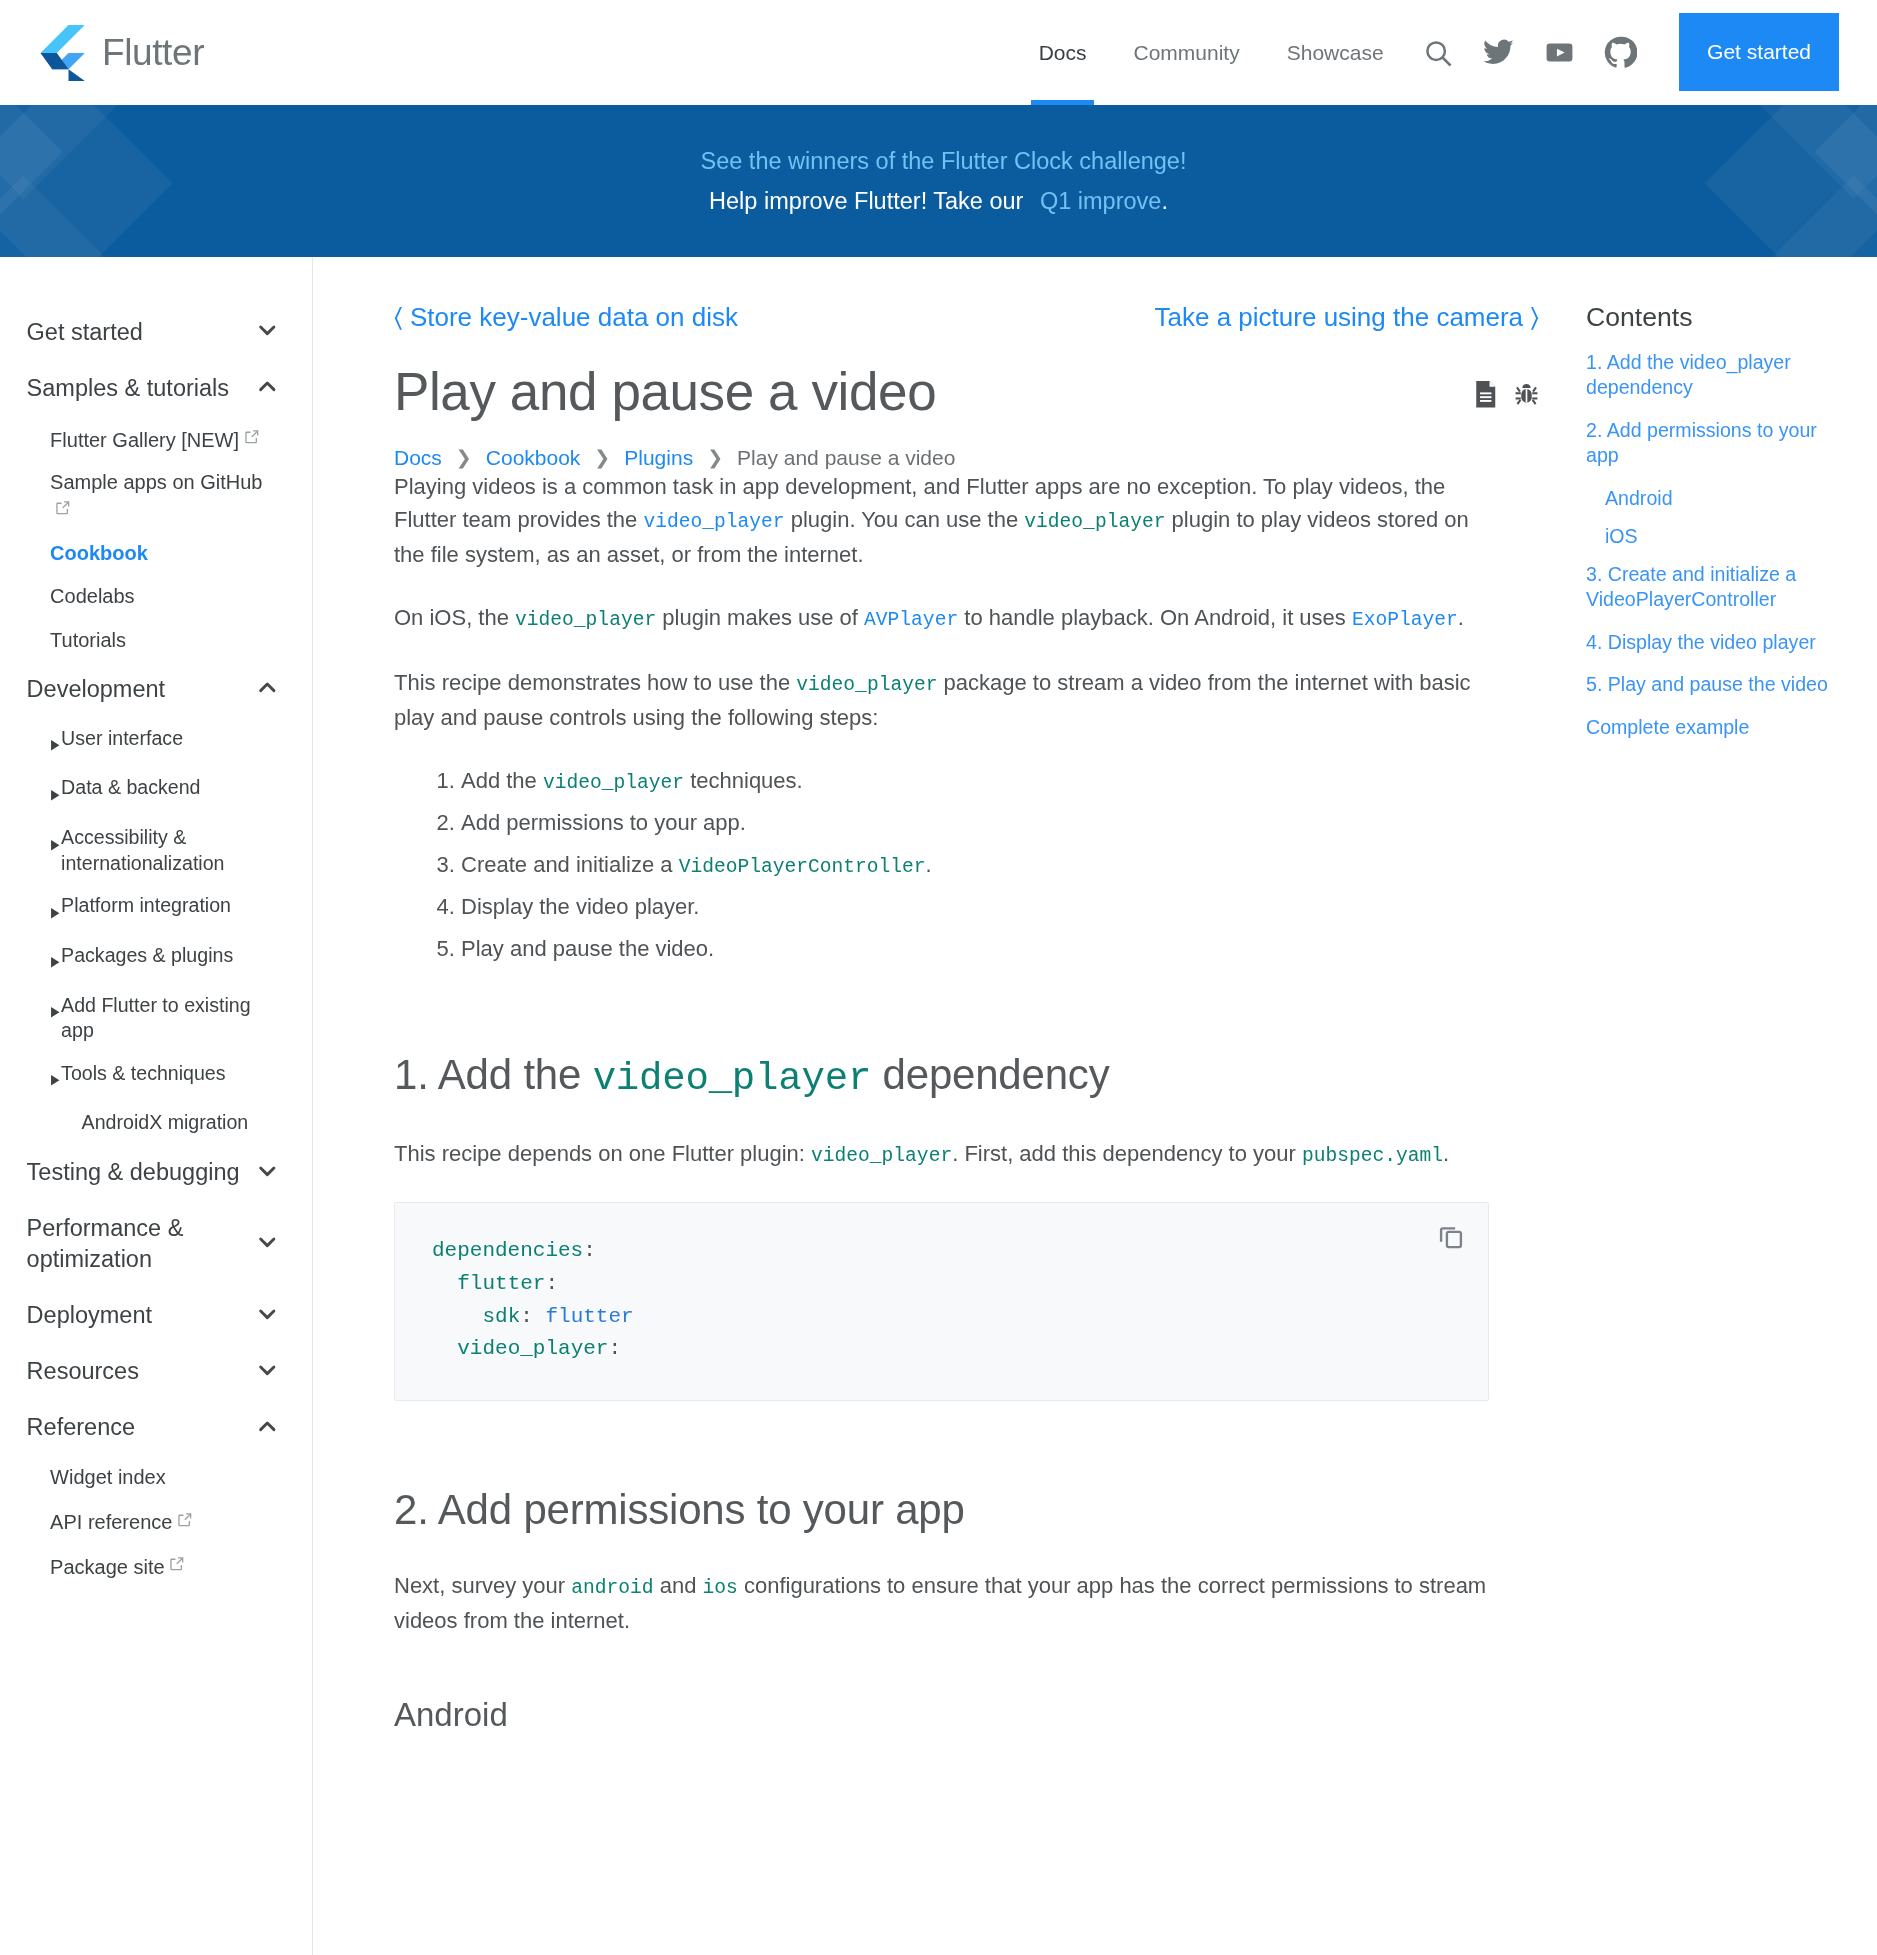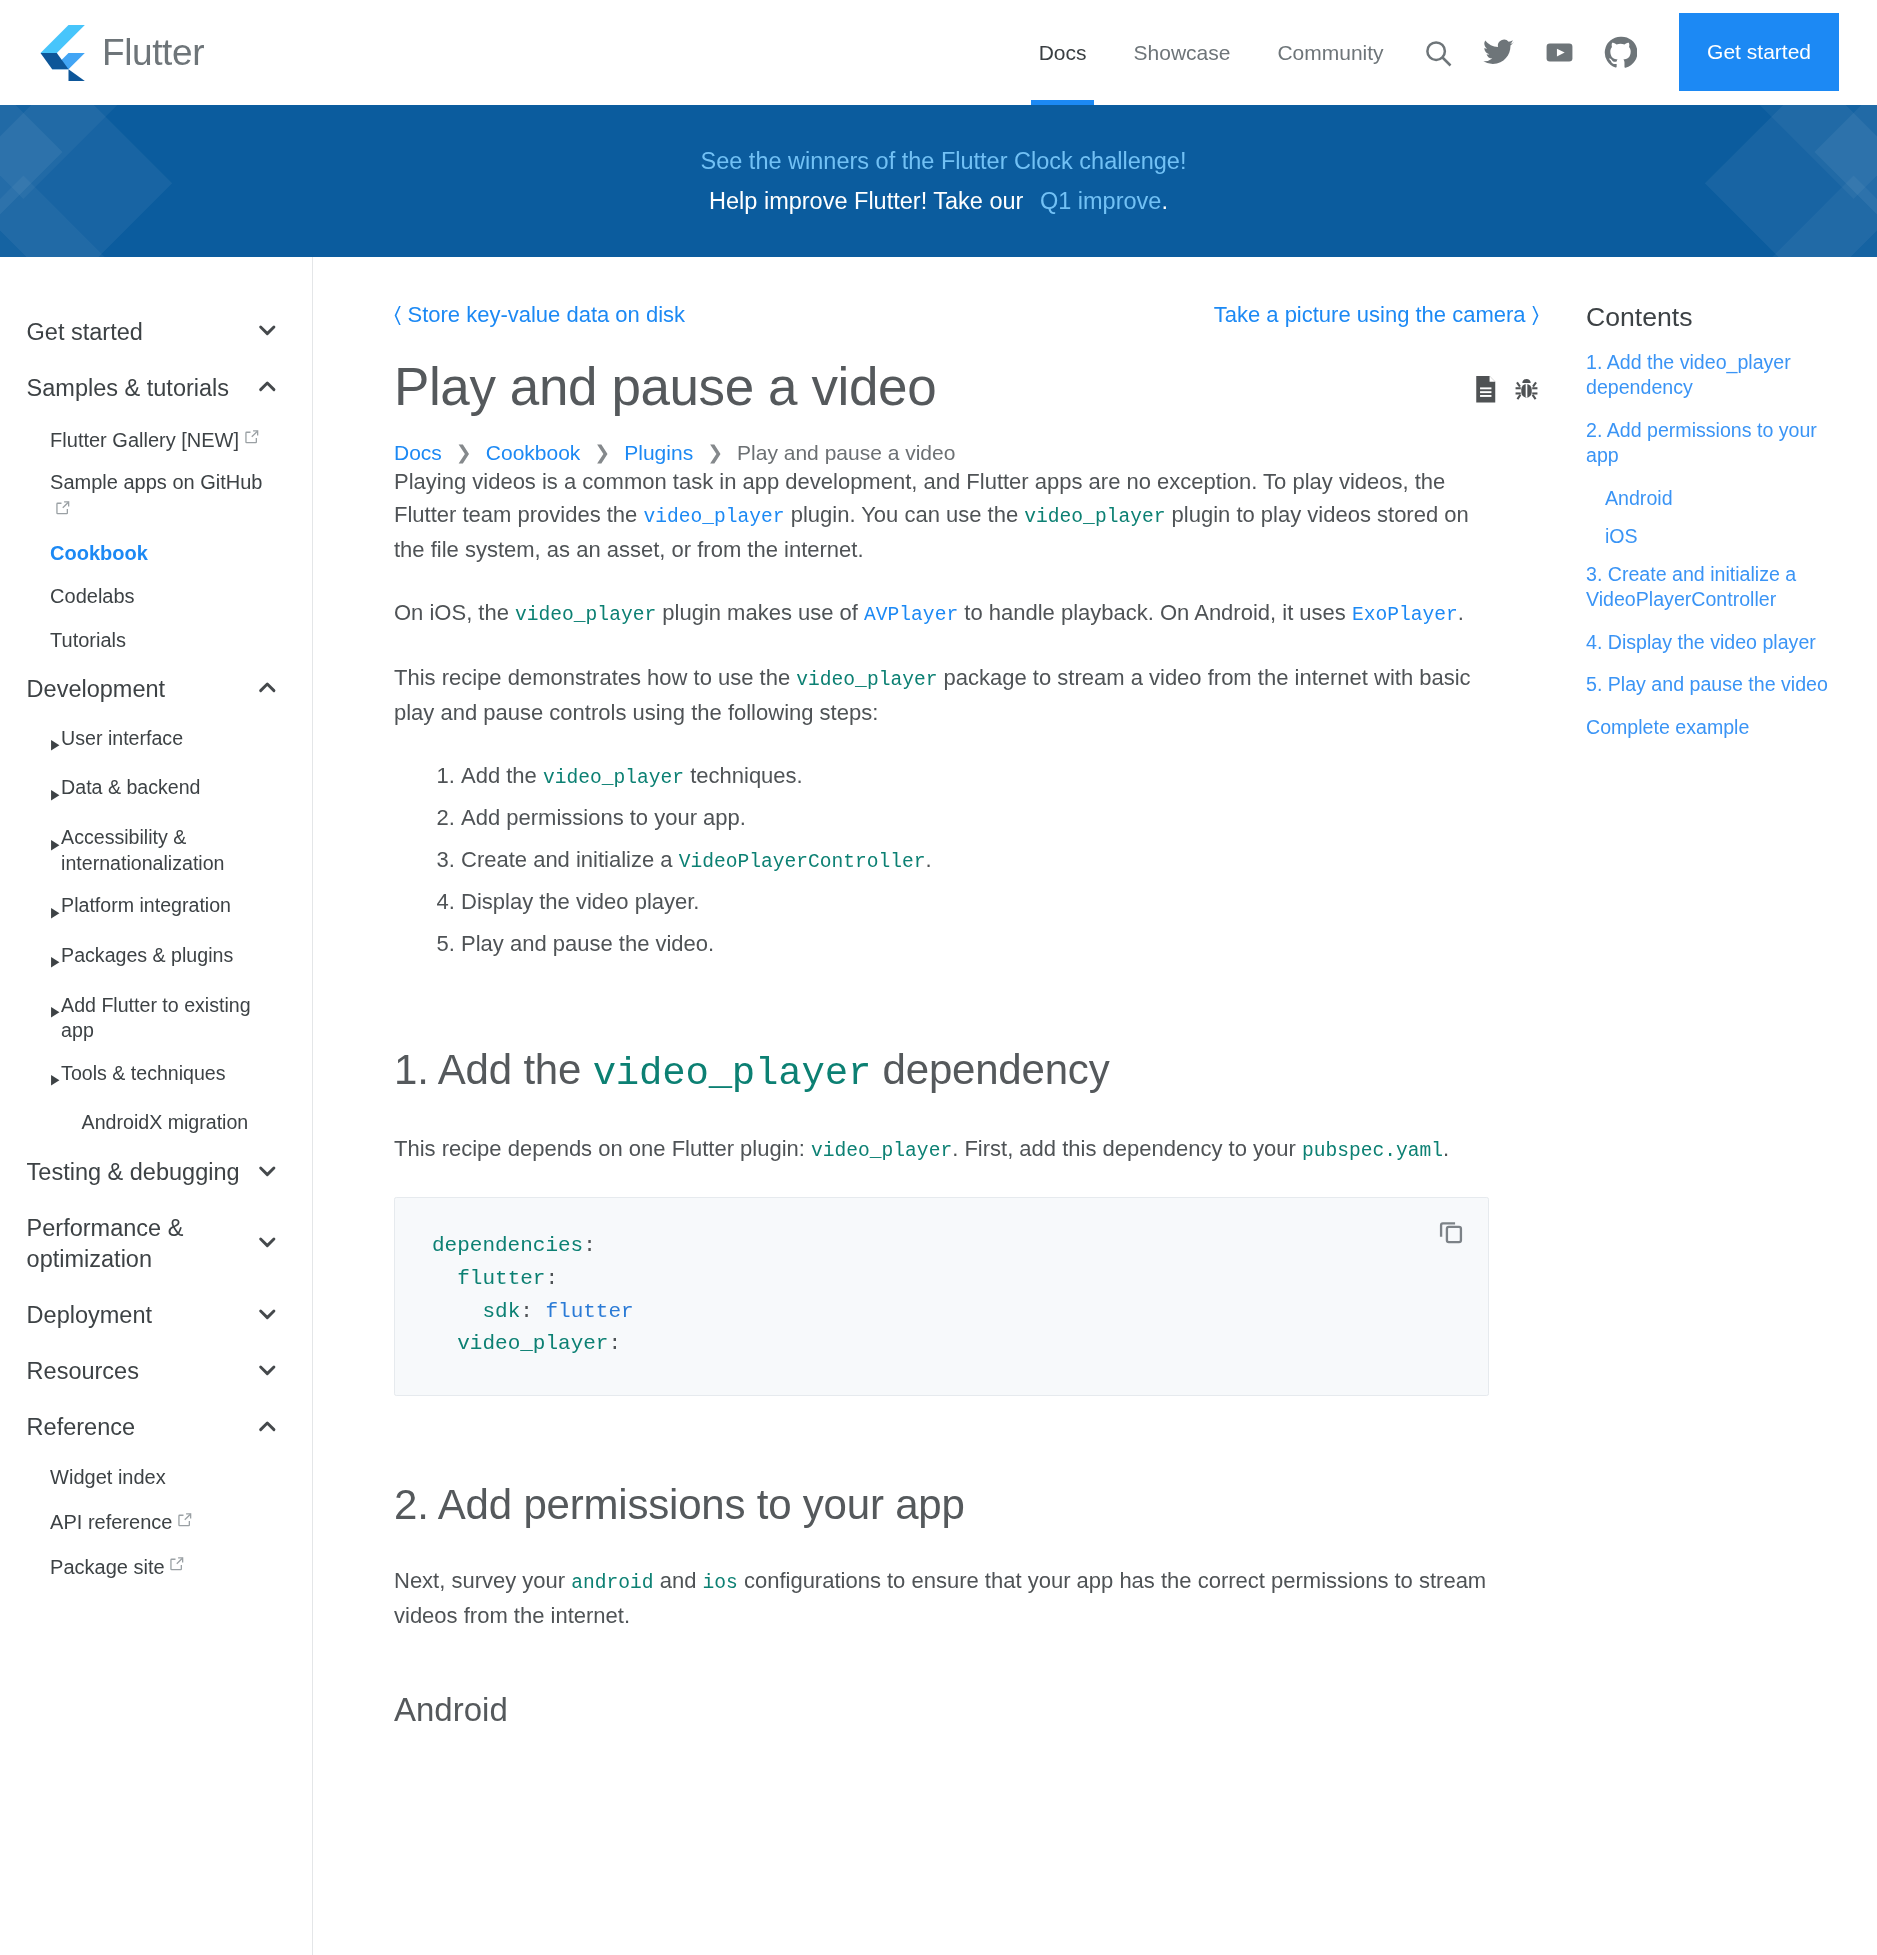"Showcase" a.nav-link { order: before "Community" -> after "Community" }
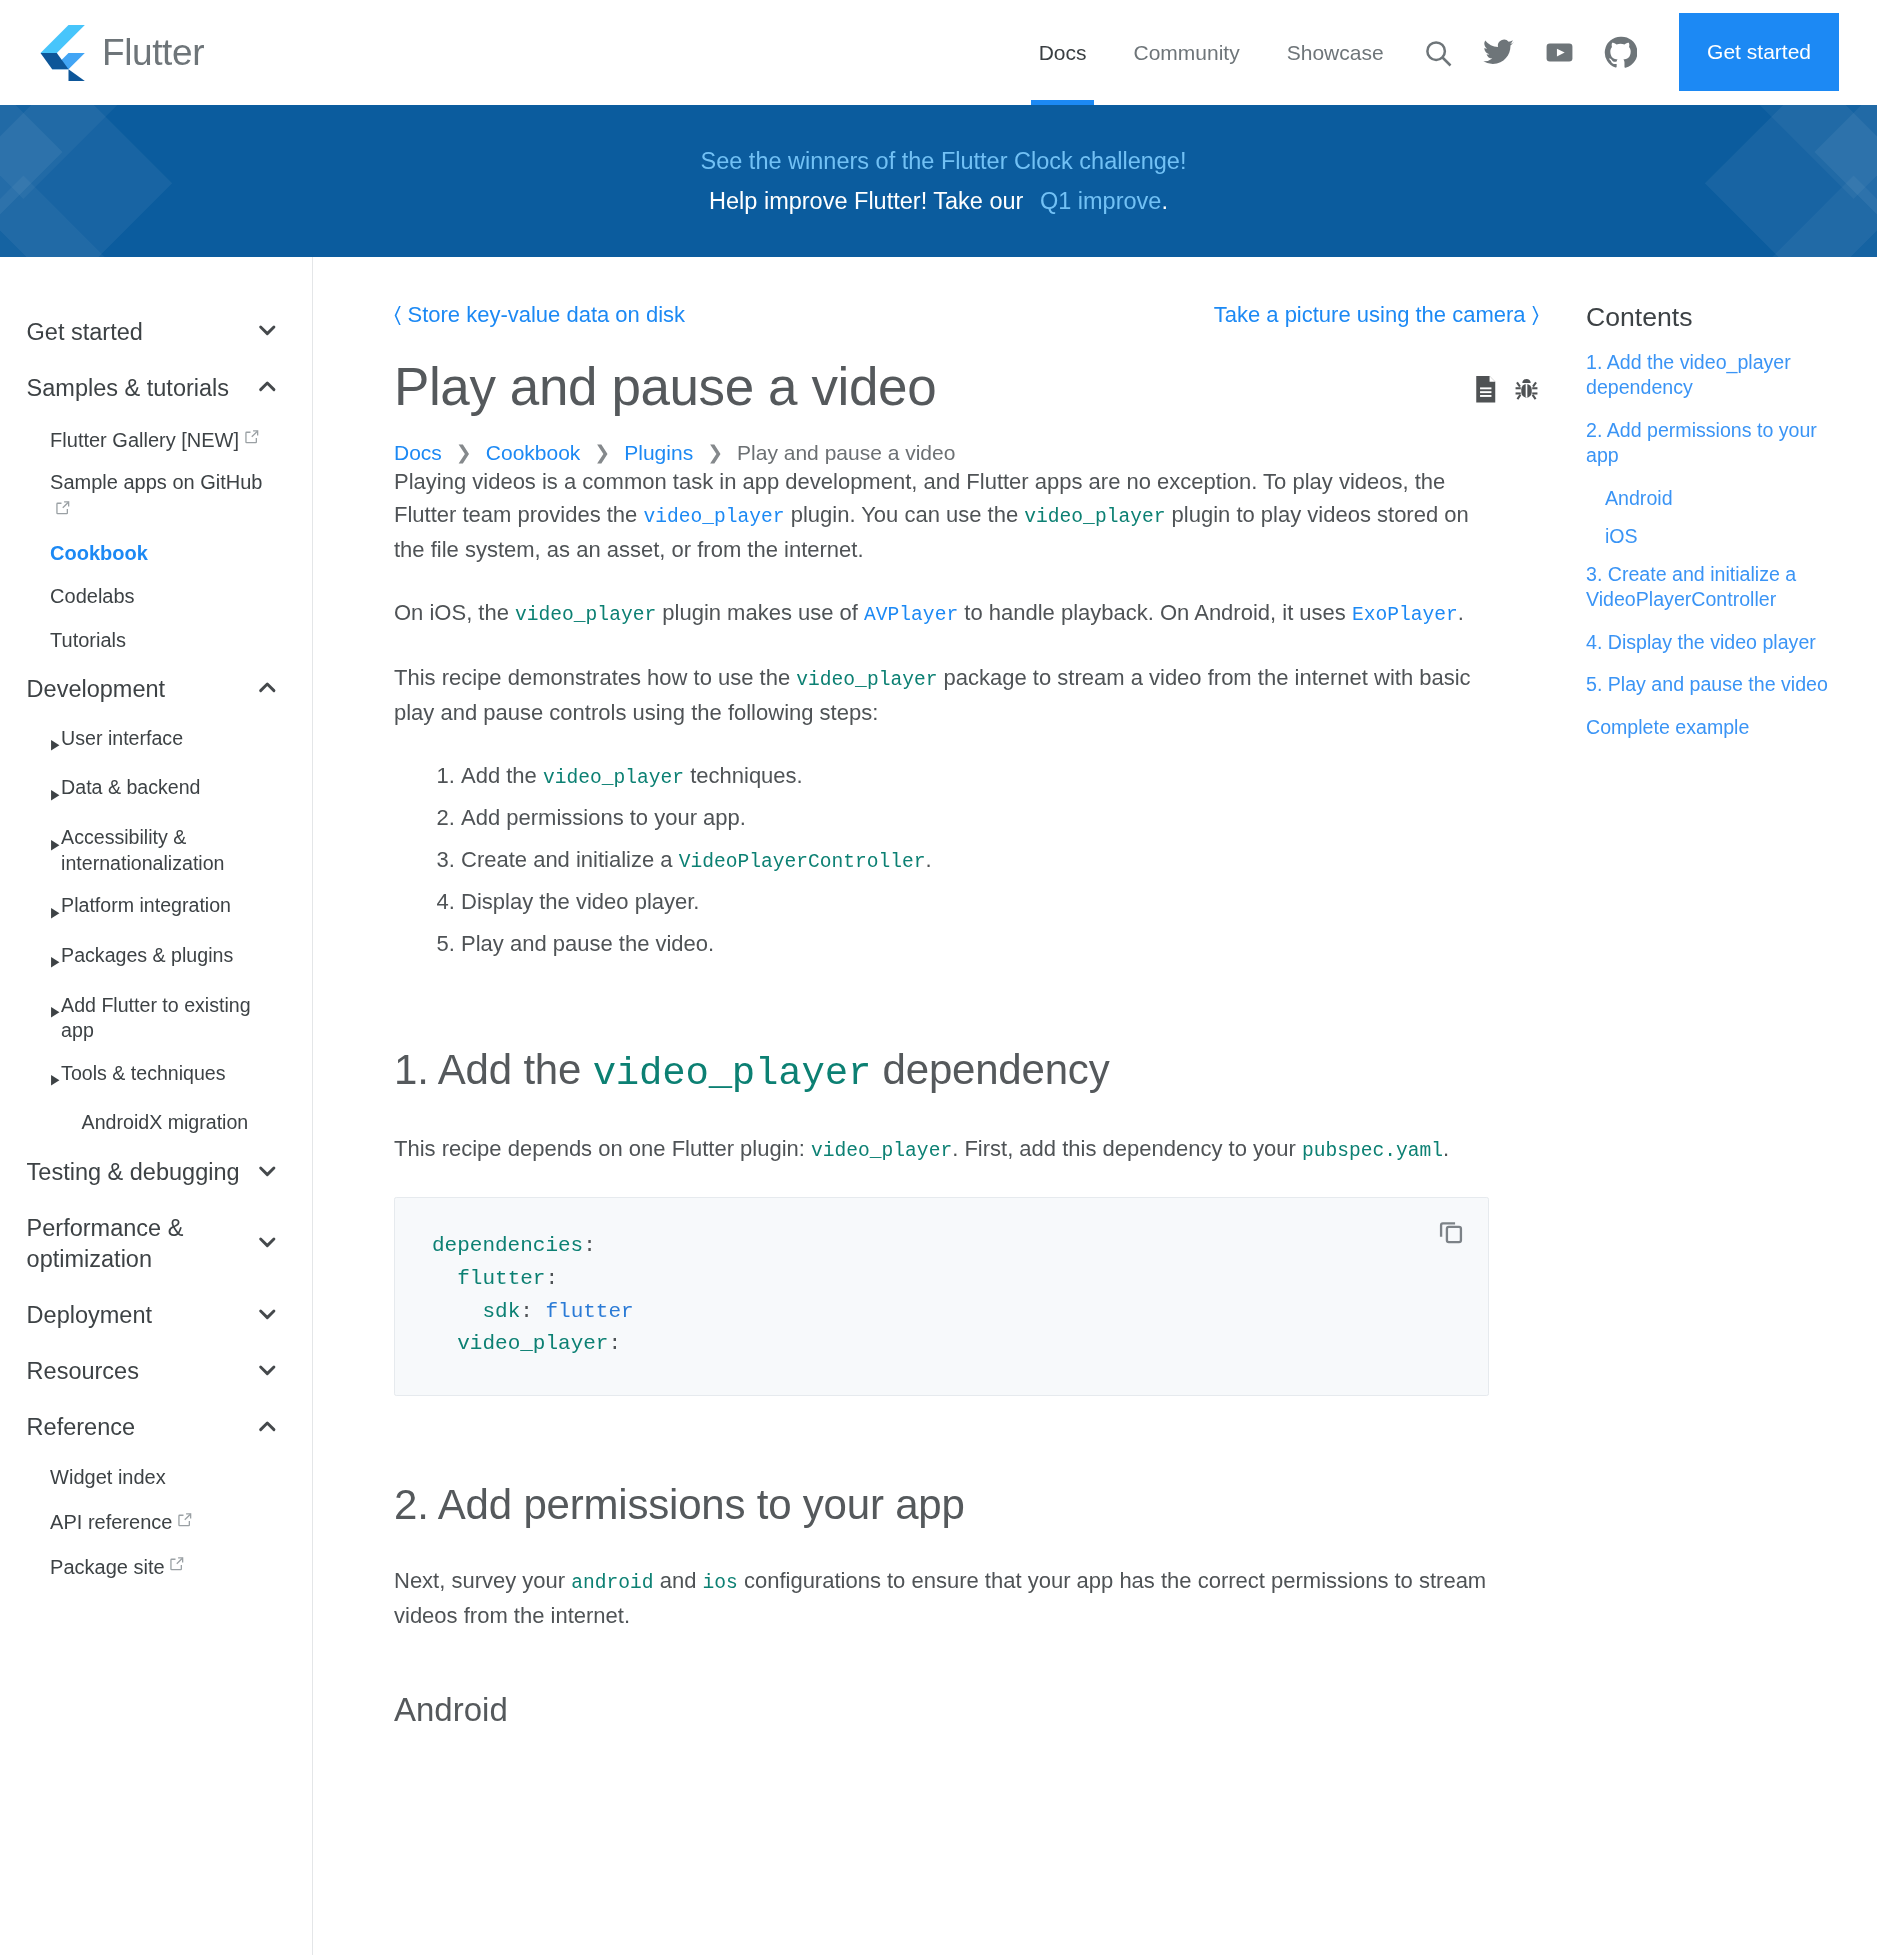"〈 Store key-value data on" .pager { font-size: 22px -> 26px }
